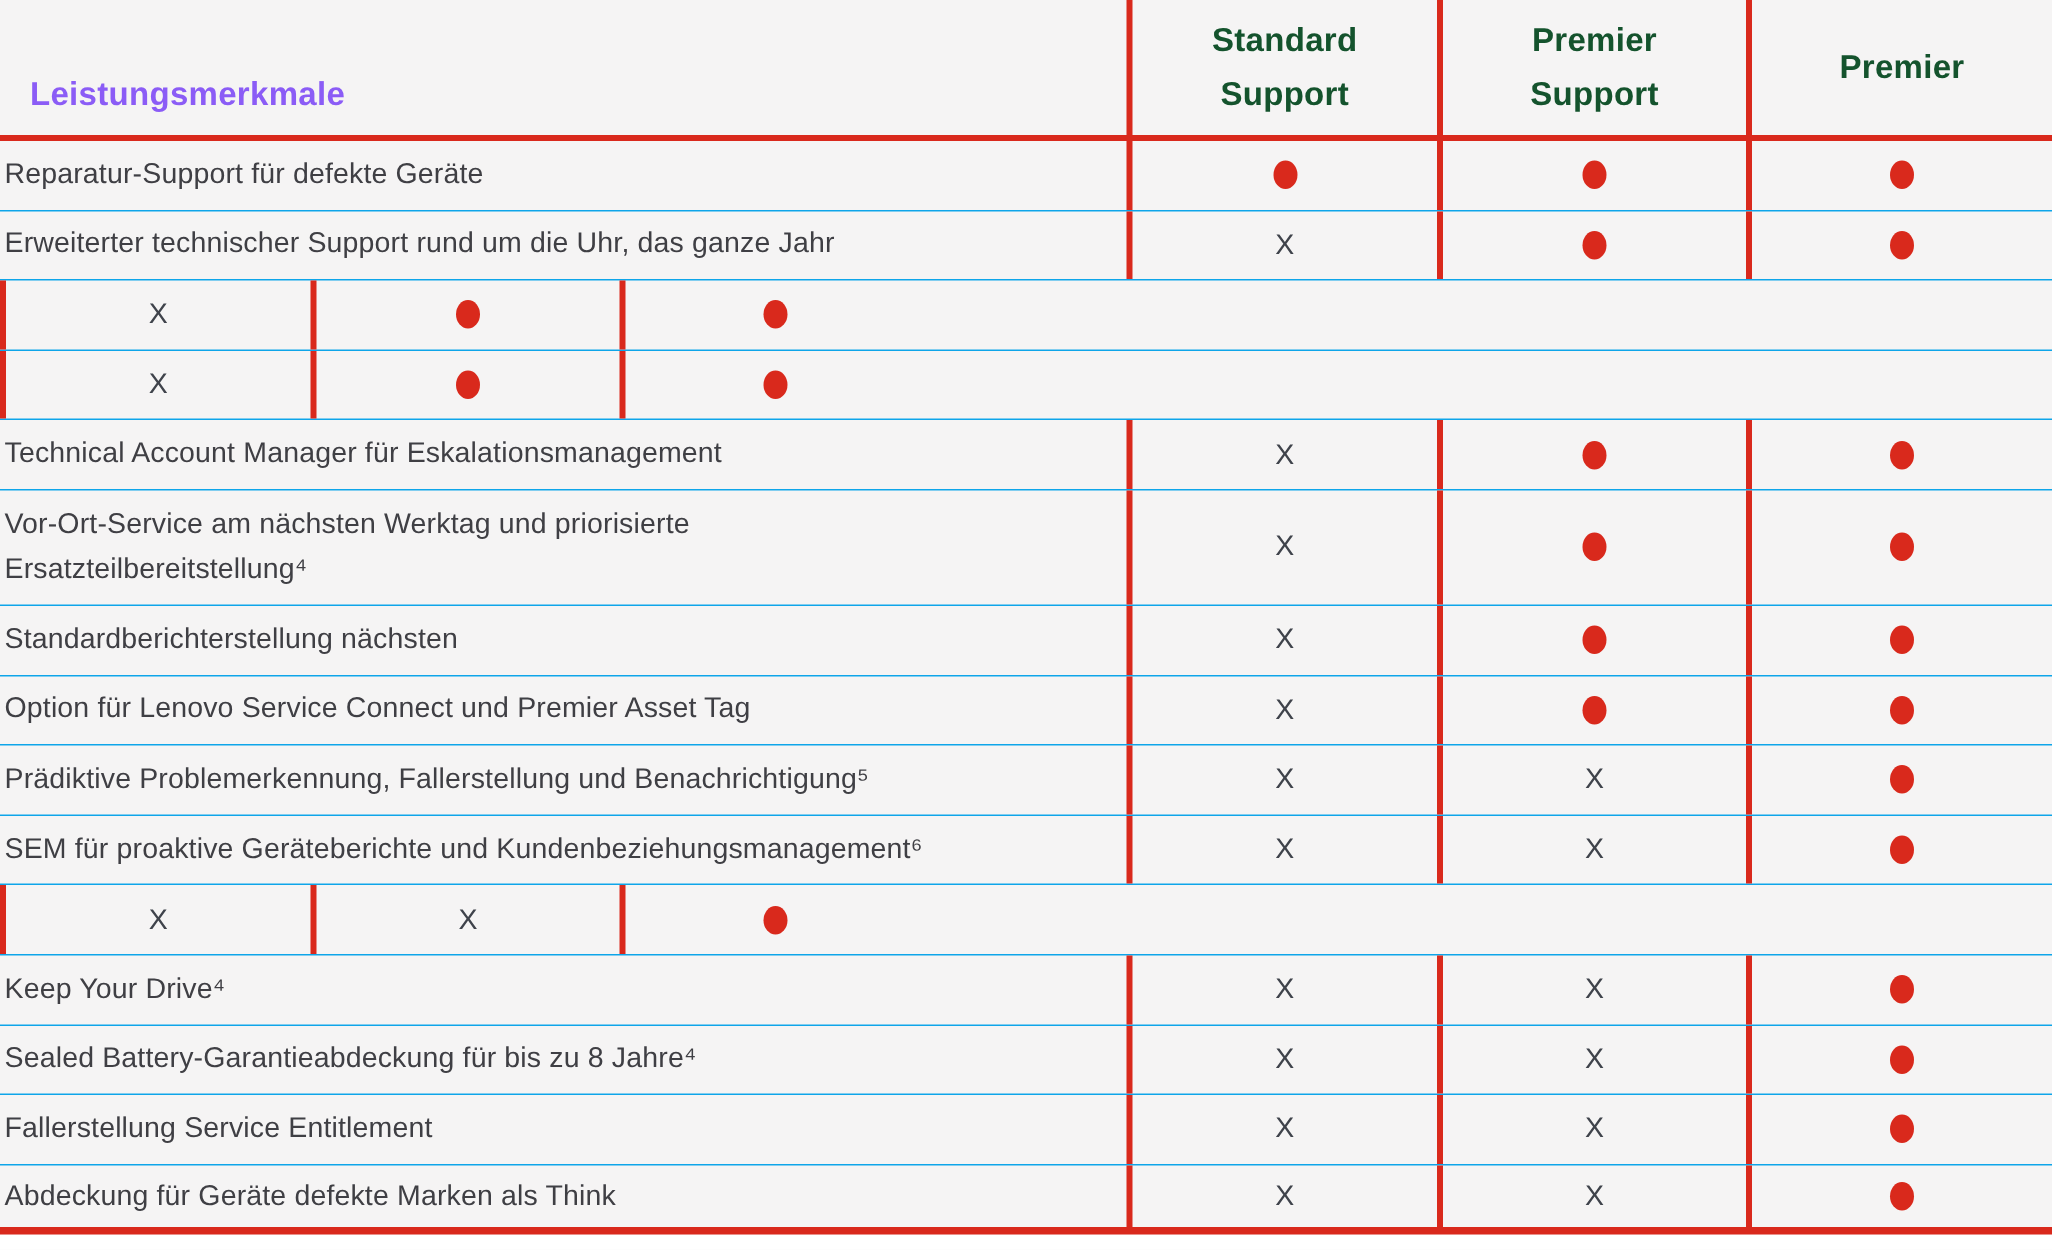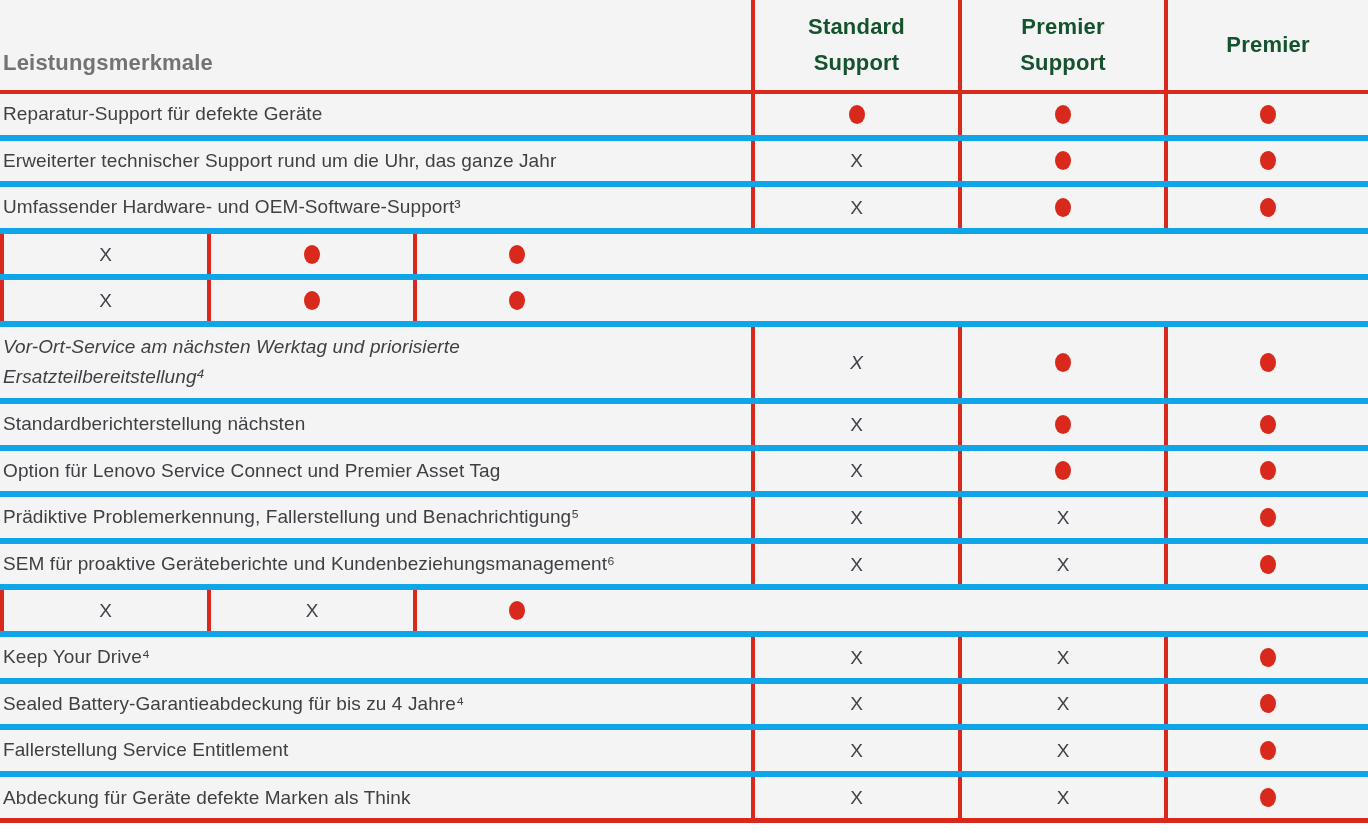"Leistungsmerkmale" .feature-heading { color: #737373 -> #8b5cf6; padding-left: 3px -> 20px }
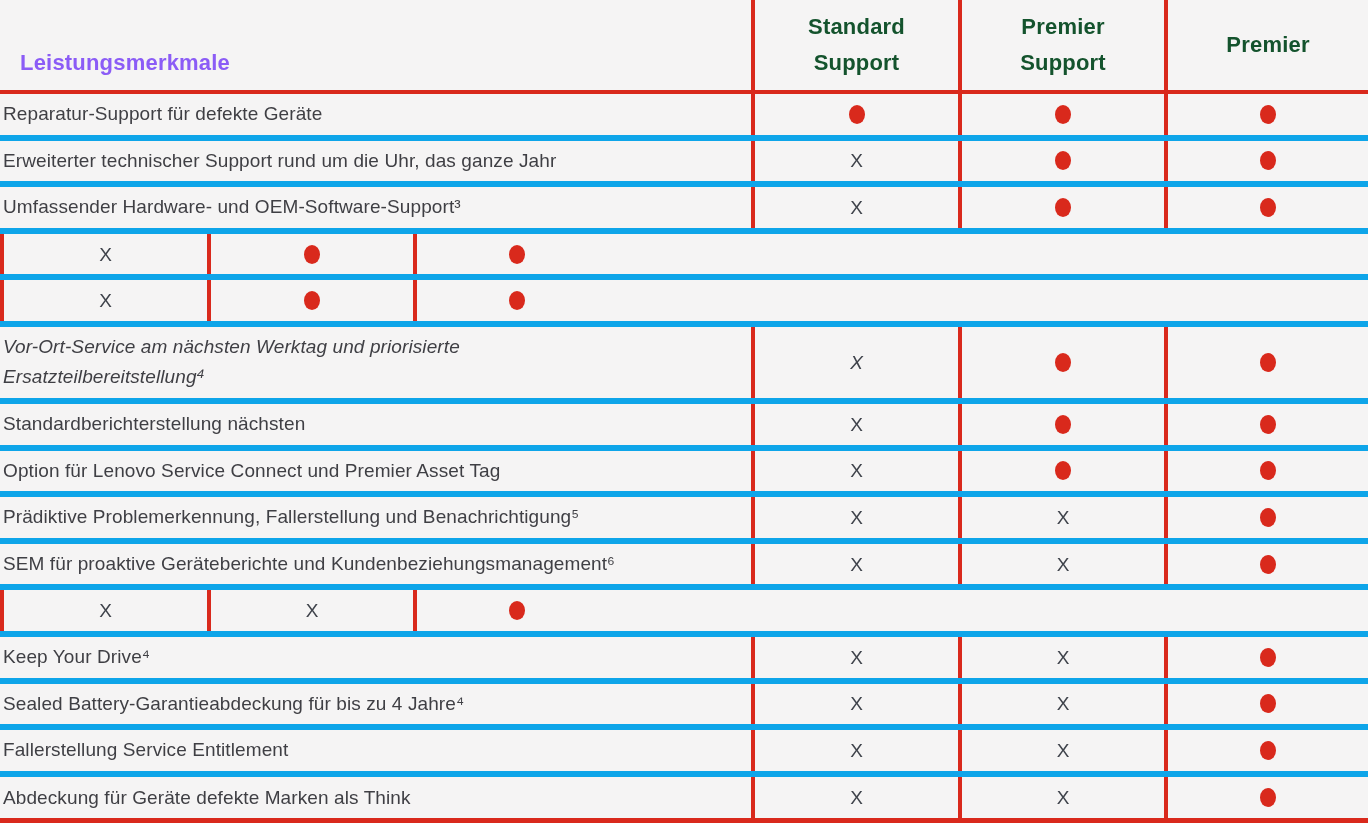"Reparatur-Support für defekte Geräte" .trow { border-bottom: 6px solid #0ea5e9 -> 1px solid #0ea5e9 }
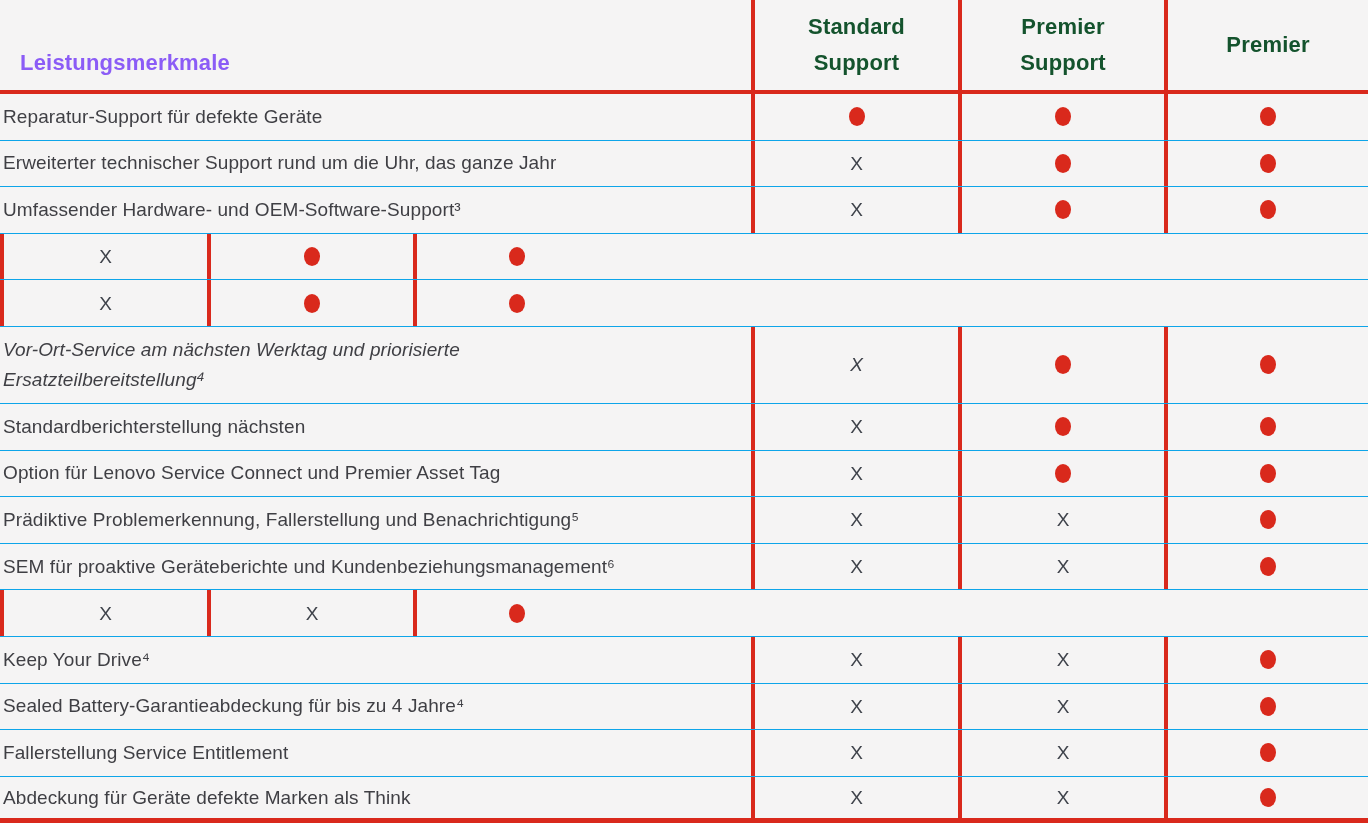"Umfassender Hardware- und" div.cell { html: <div> <span>Umfassender Hardware- und OEM-Software-Support³</span> </div> -> none }
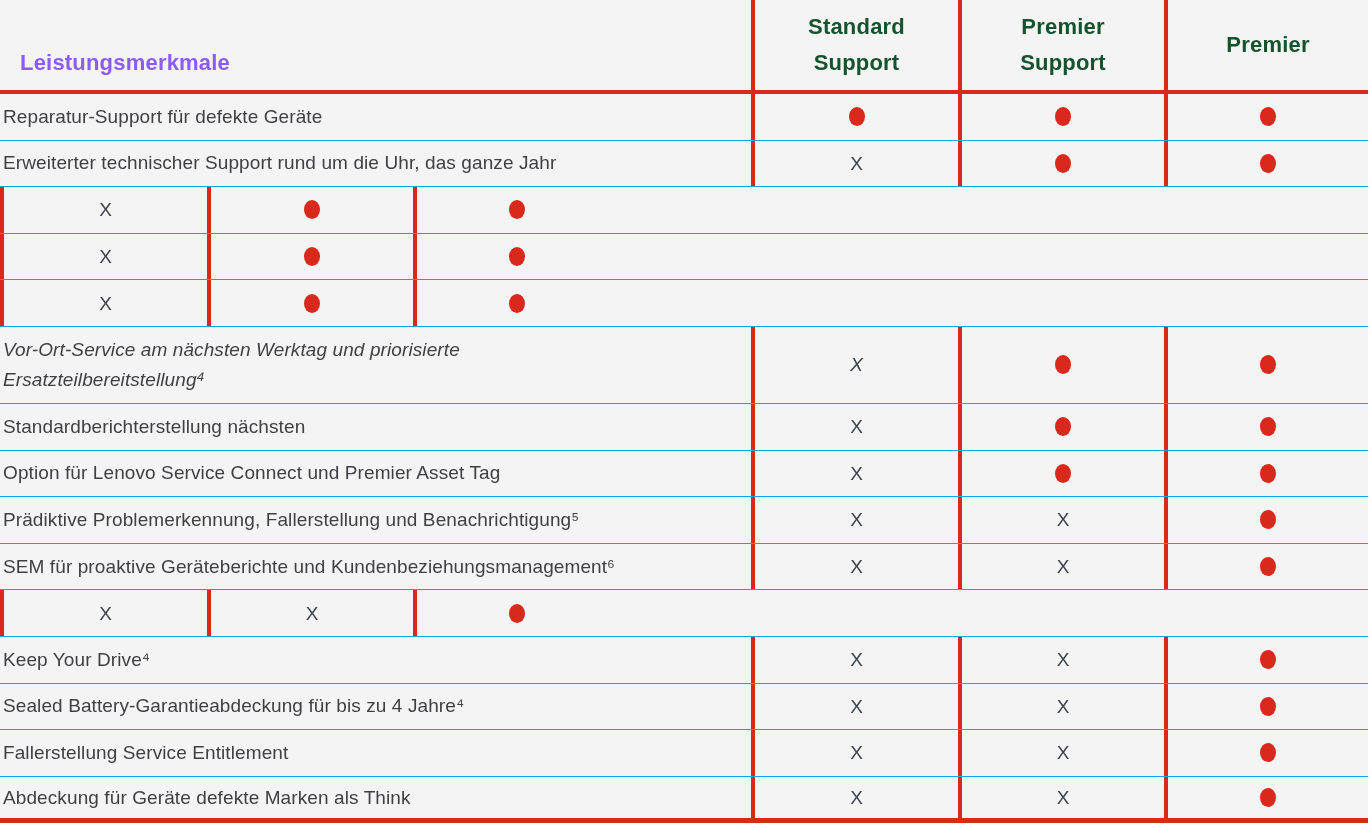"Technical Account Manager für" div.cell { html: none -> <div> <span>Technical Account Manager für Eskalationsmanagement</span> </div> }
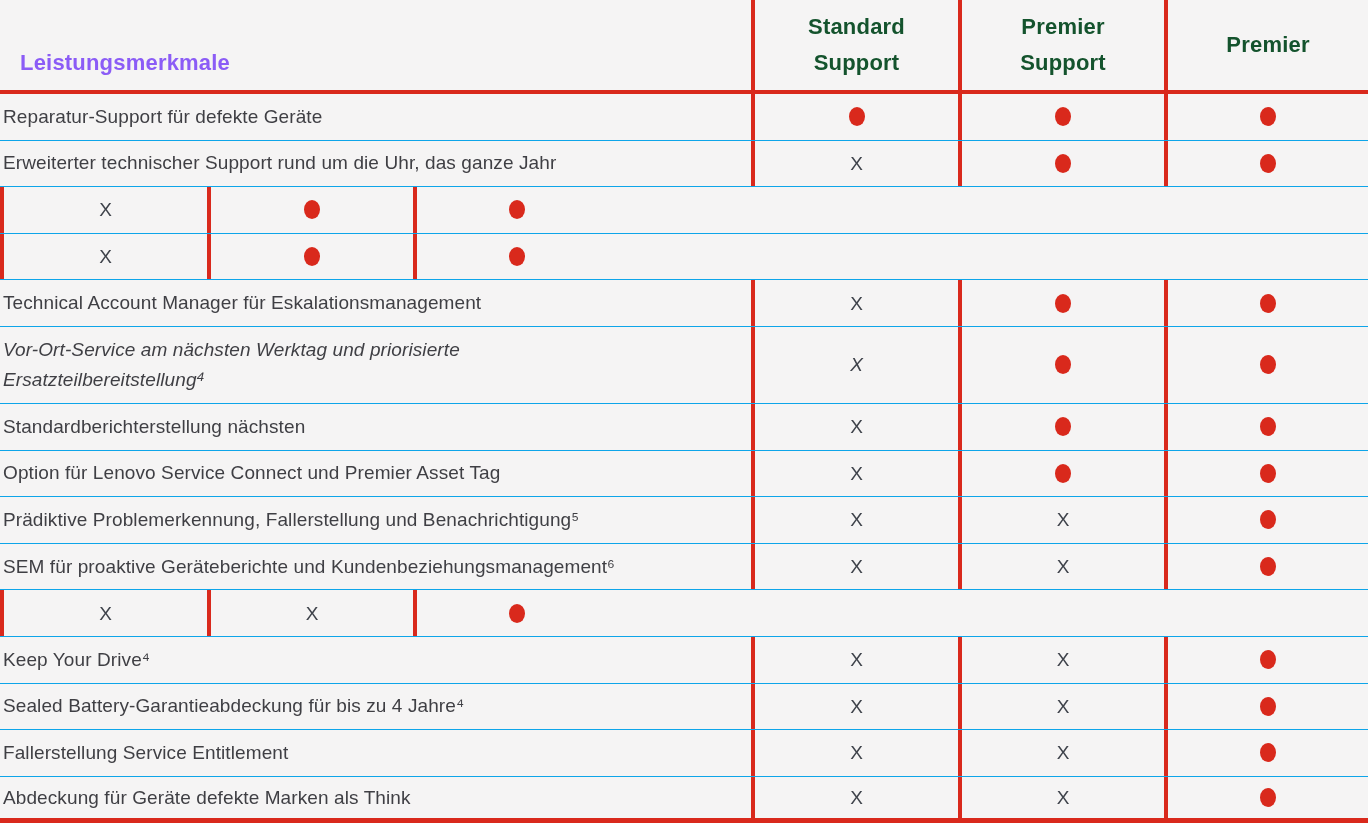"Vor-Ort-Service am nächsten Werktag und" .trow.body-row.tall { font-style: italic -> none }
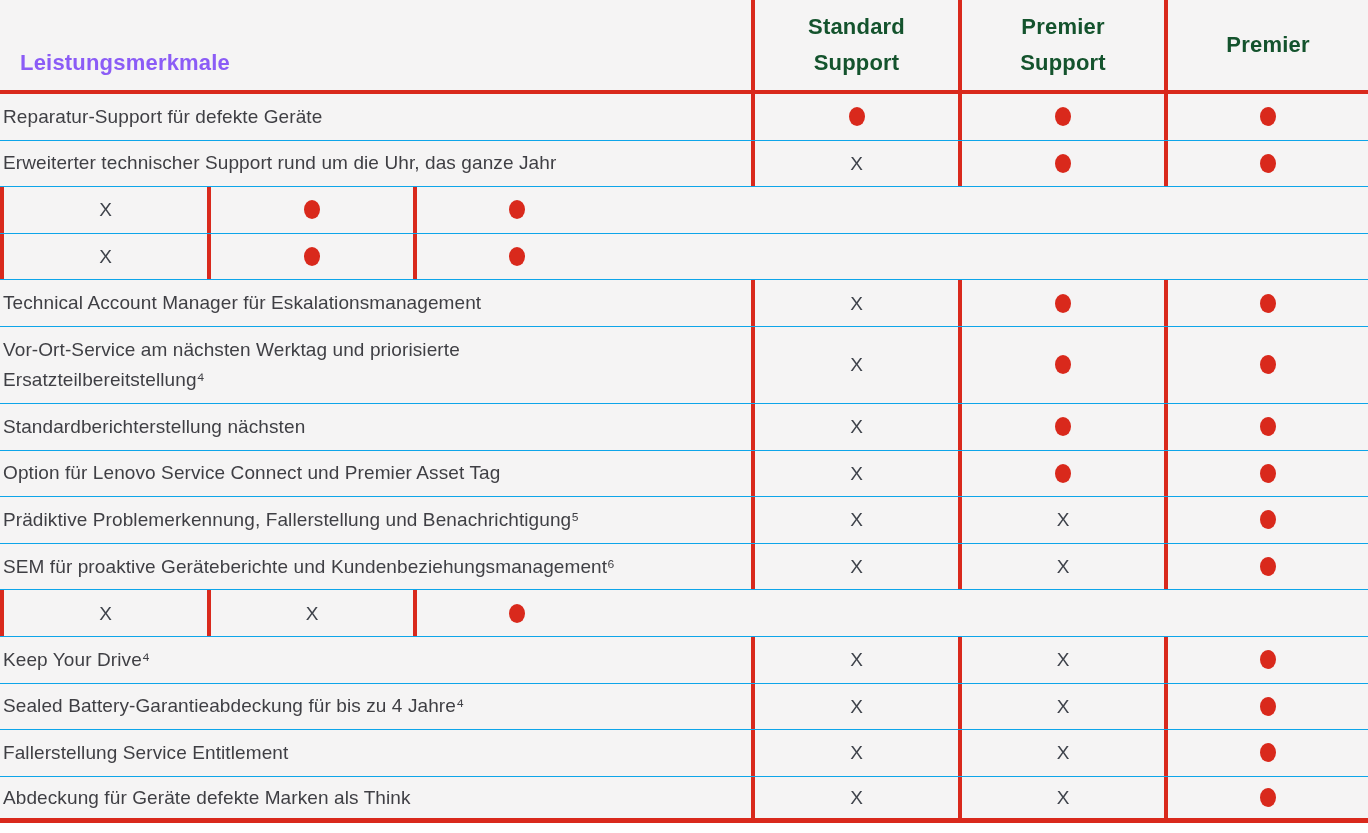"Sealed Battery-Garantieabdeckung für bis" span.feature-label { text: 4 -> 8 }
